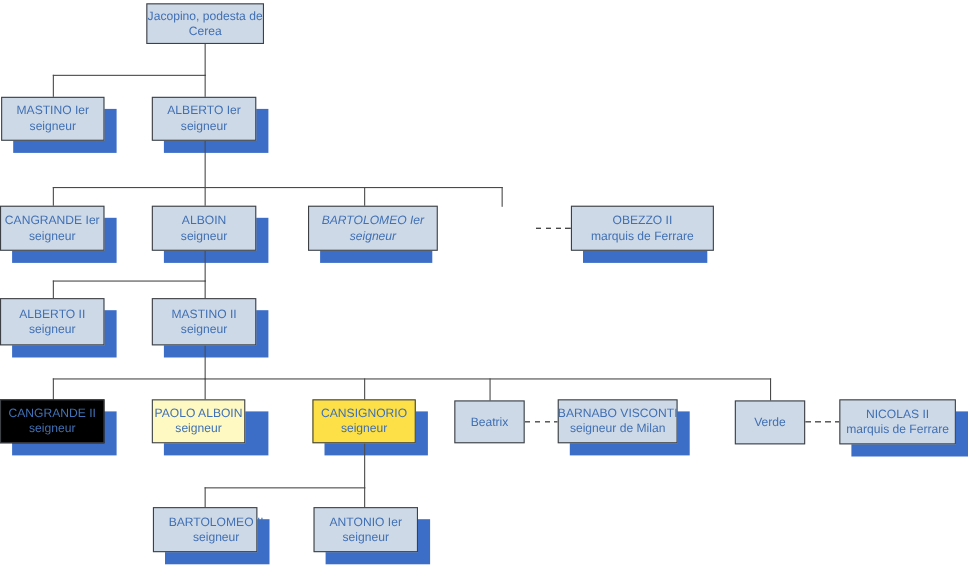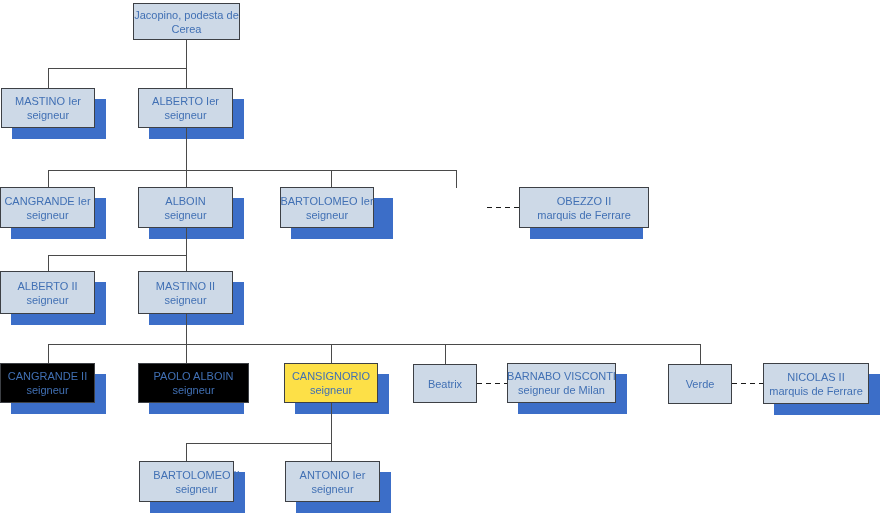"BARTOLOMEO Ier" div.node { font-style: none -> italic; width: 94px -> 118px }
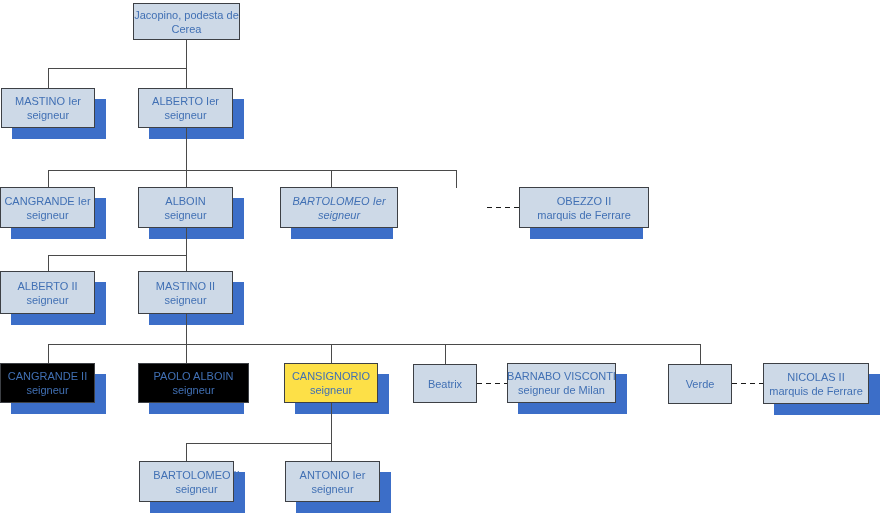"PAOLO ALBOIN" div.node { background: #000000 -> #fef9c3; width: 111px -> 85px }
